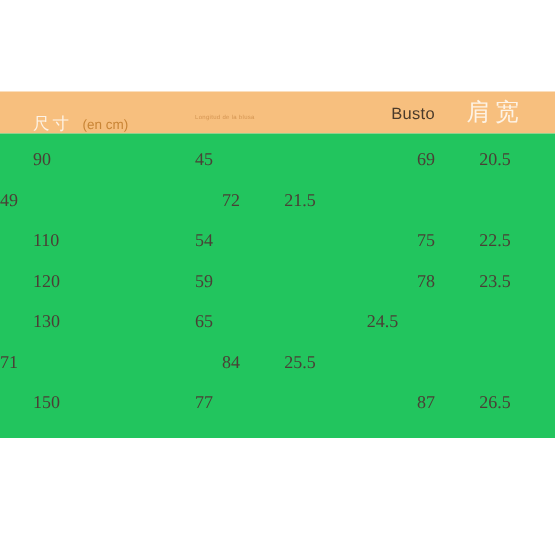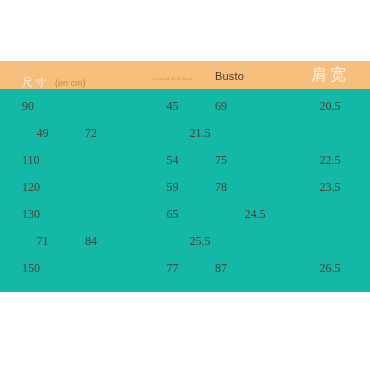"Busto" .c2 { text-align: left -> right }
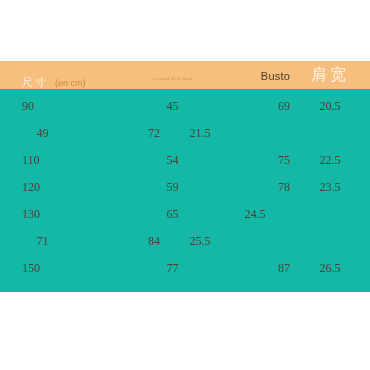"90" .table-body { background: #14b8a6 -> #22c55e }
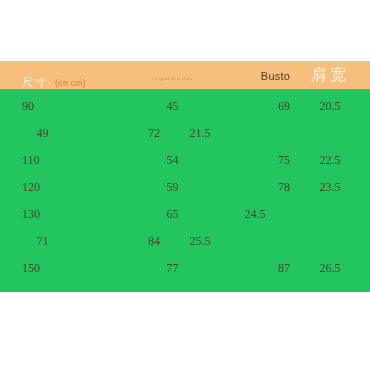"45" .c1 { text-align: center -> none }
